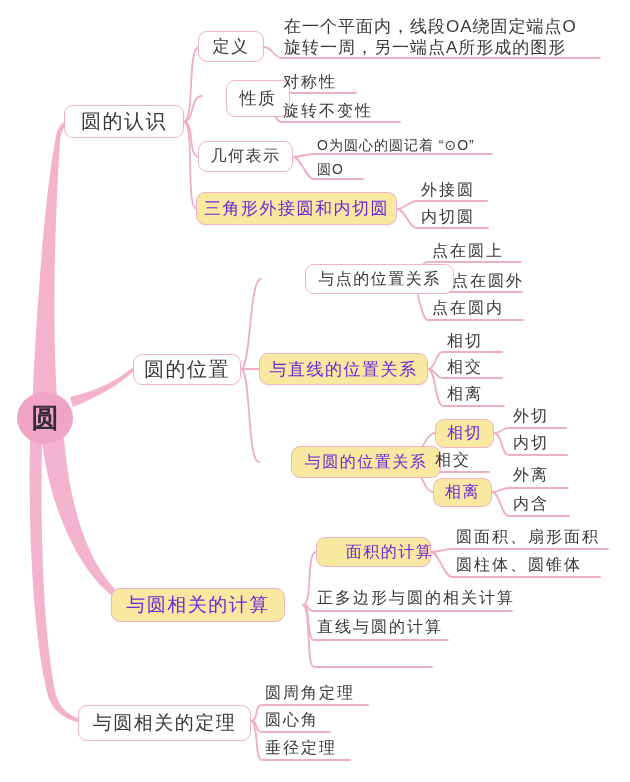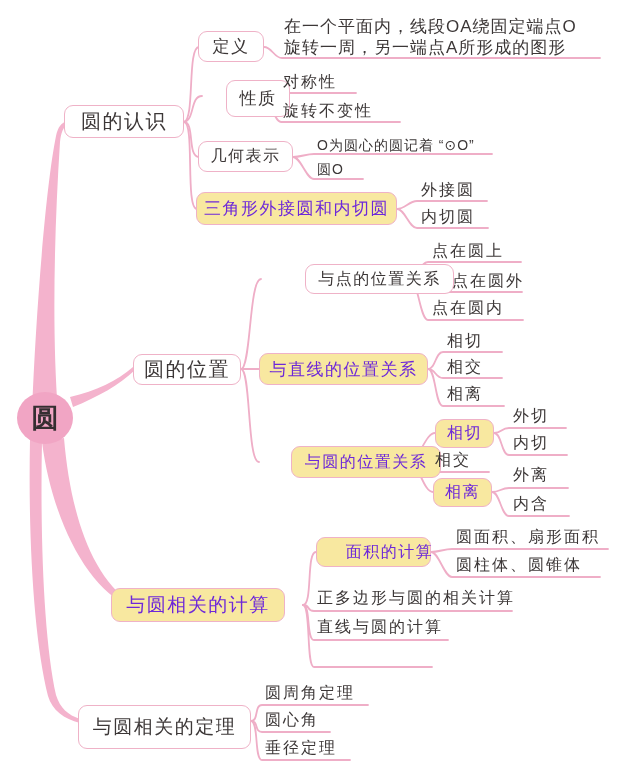"与圆相关的定理" div.box { height: 44px -> 36px }
